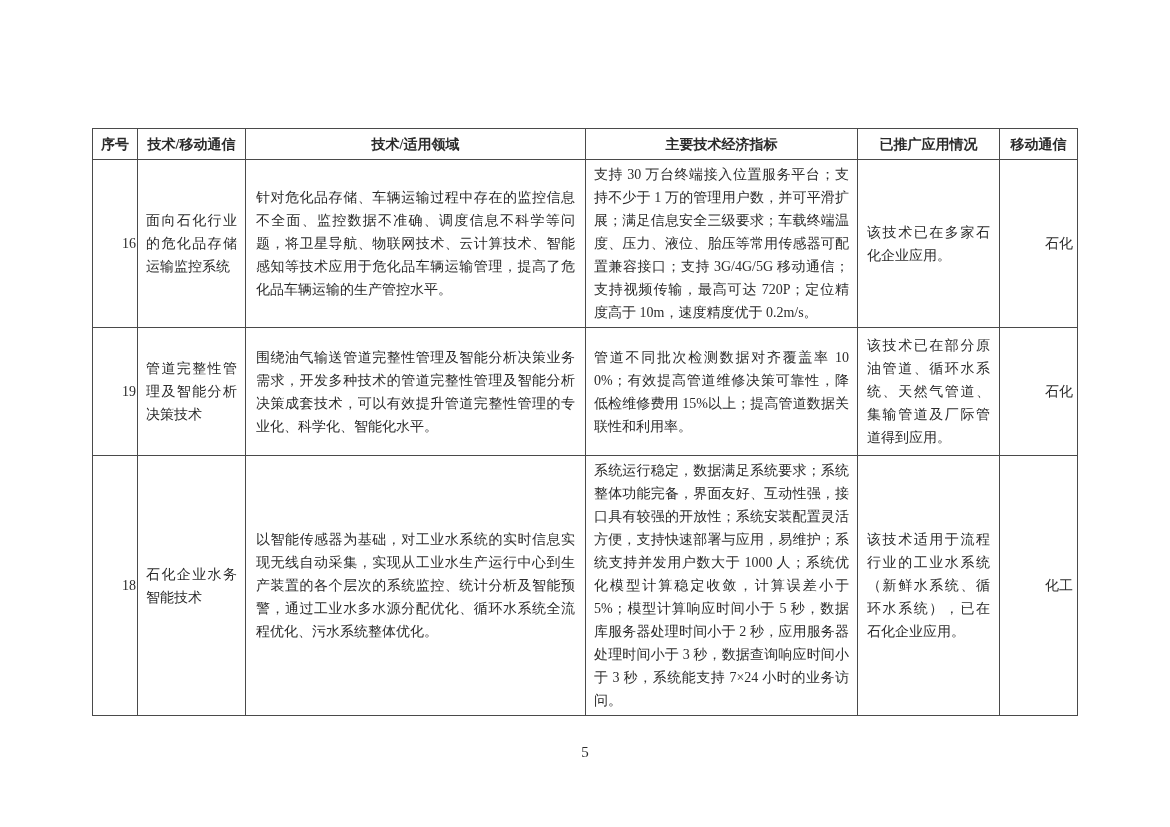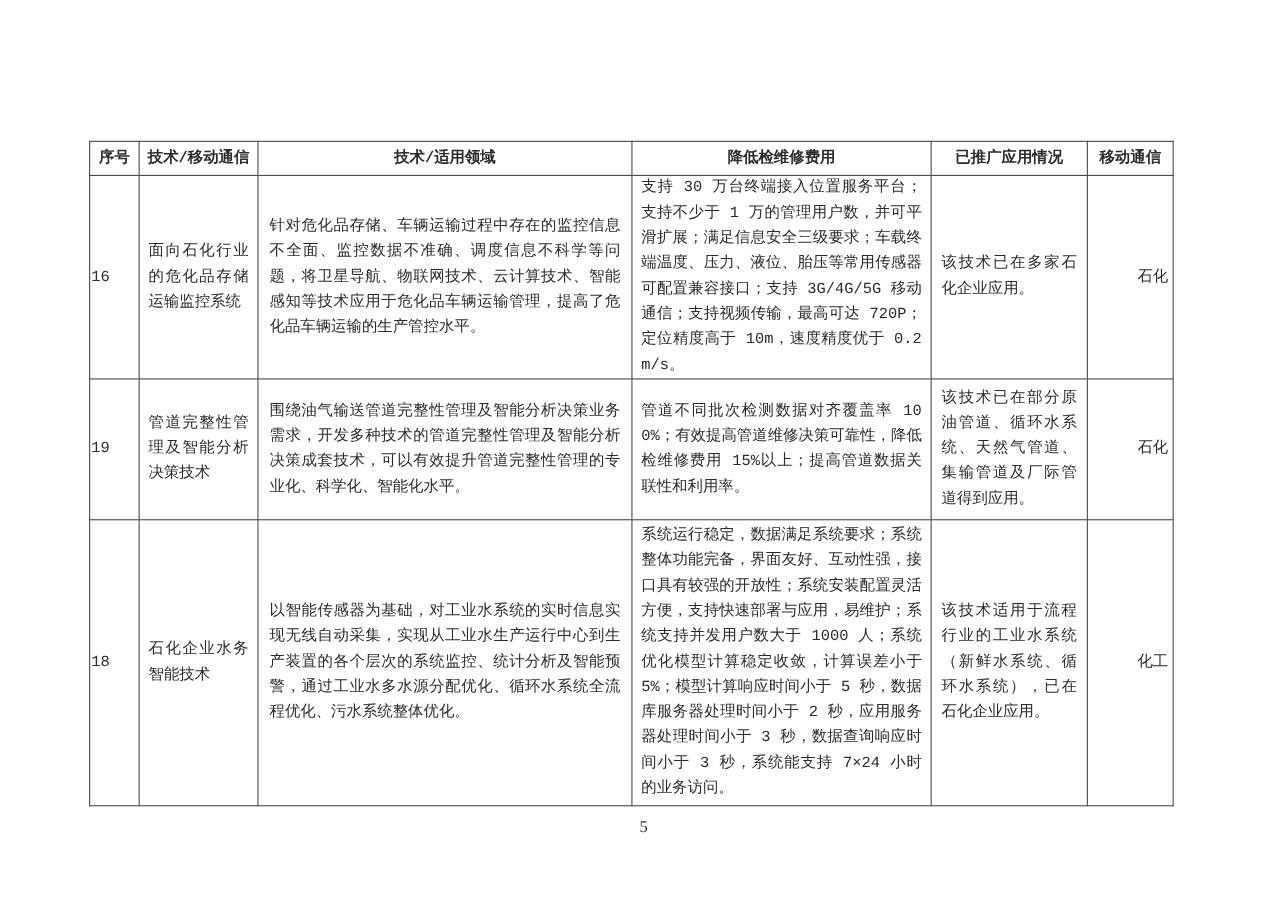"序号" table.doc-table { font-family: Liberation Mono, monospace -> none; left: 81px -> 92px }
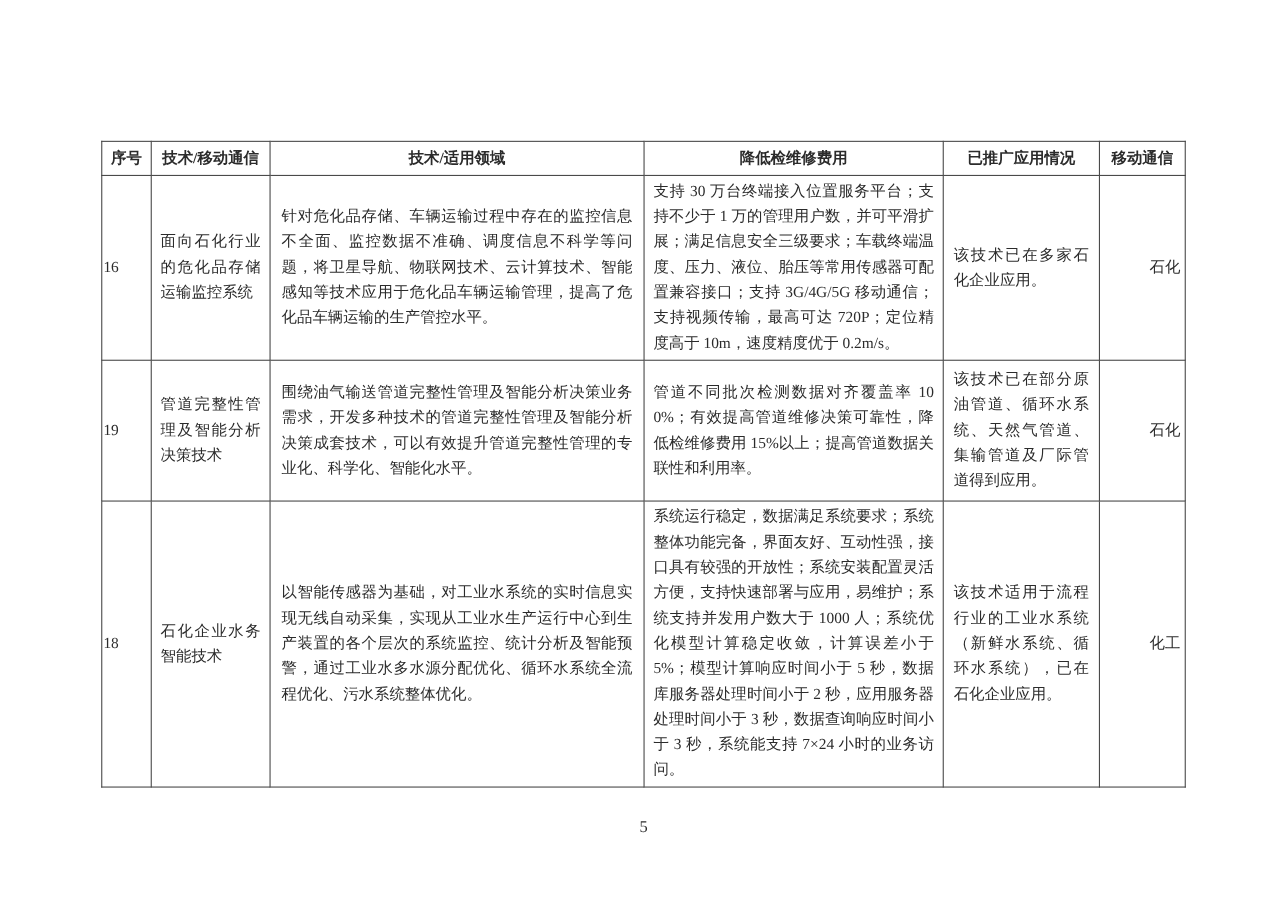"降低检维修费用" th { text: 降低检维修费用 -> 主要技术经济指标 }
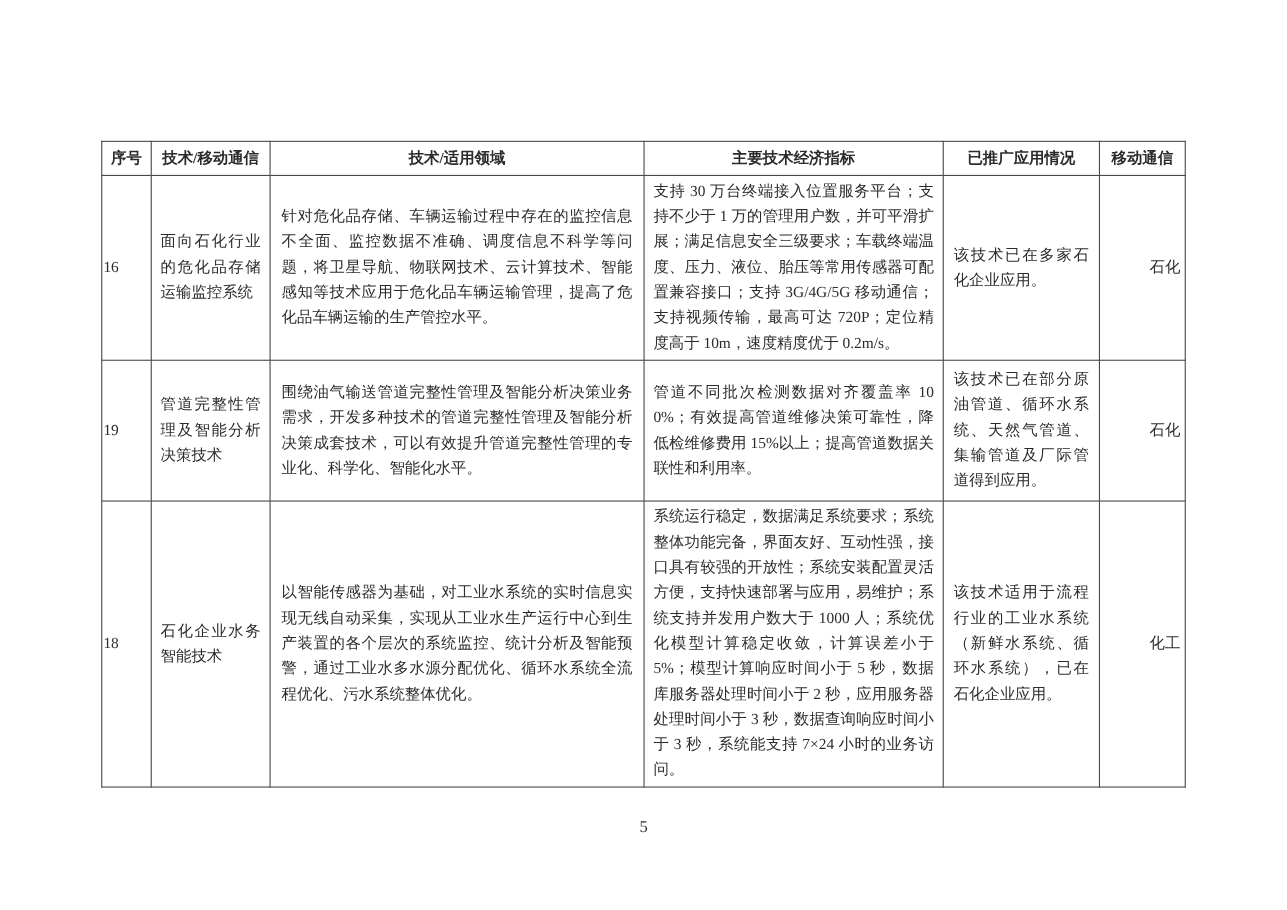"16" td.c-seq { text-align: left -> right }
